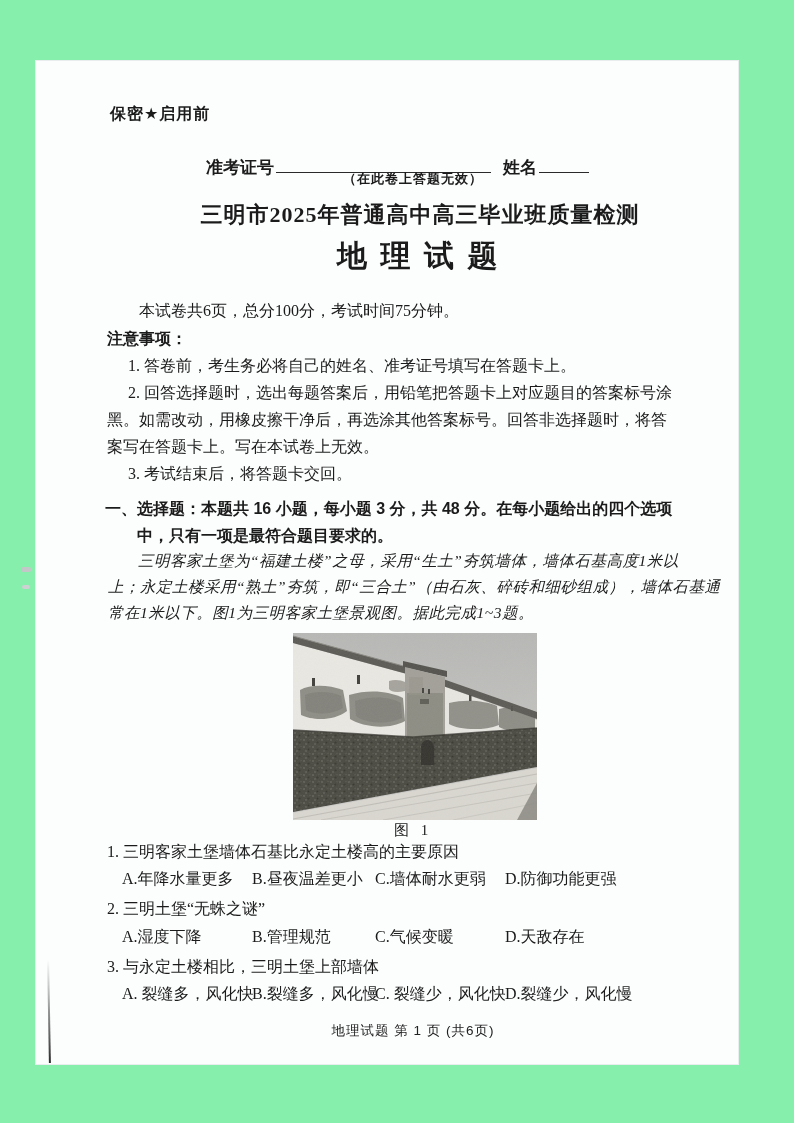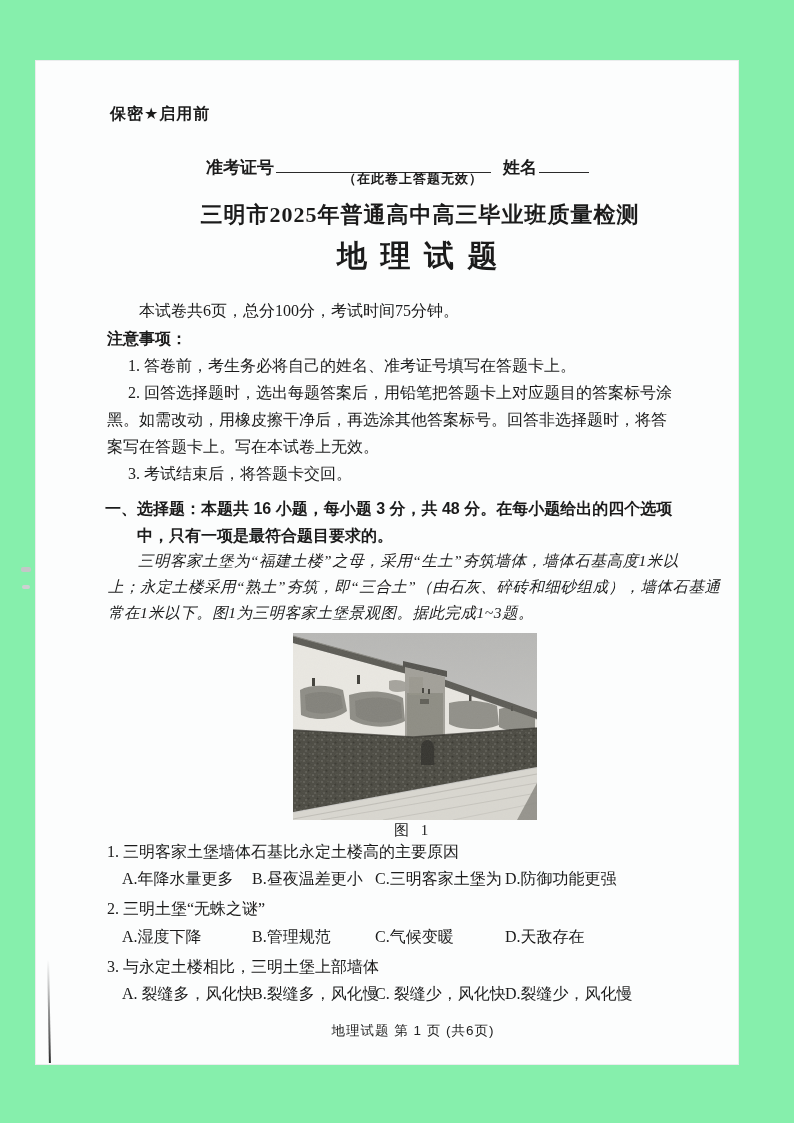"C.三明客家土堡为" span.opt { text: C.三明客家土堡为 -> C.墙体耐水更弱 }
